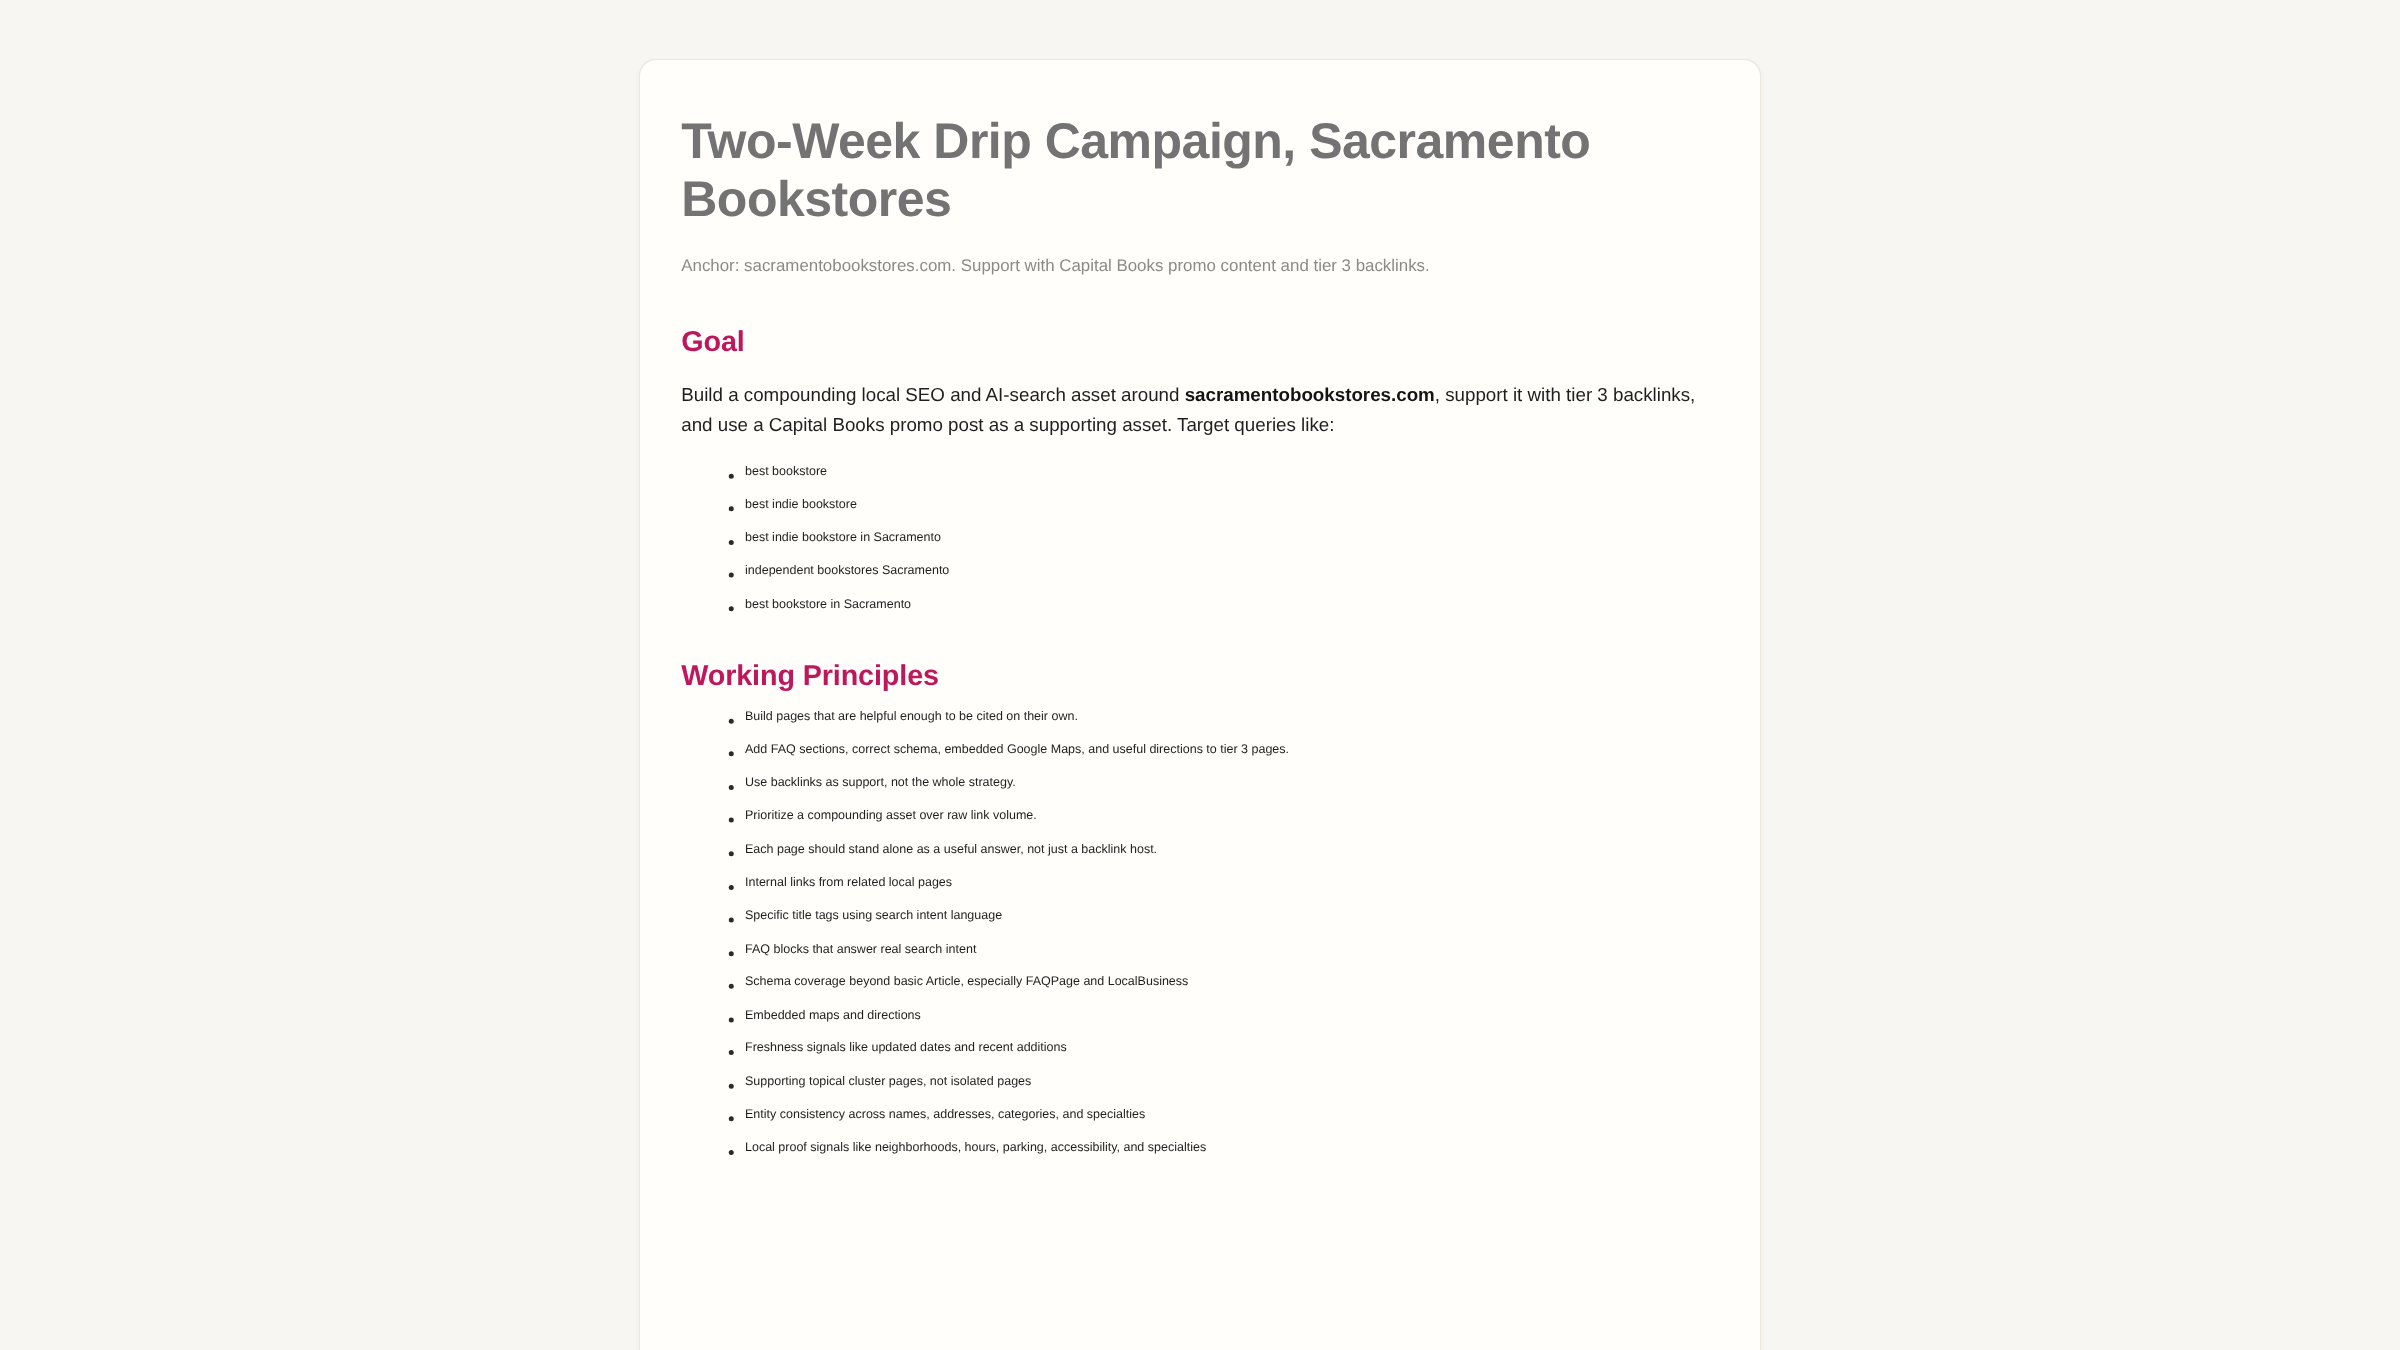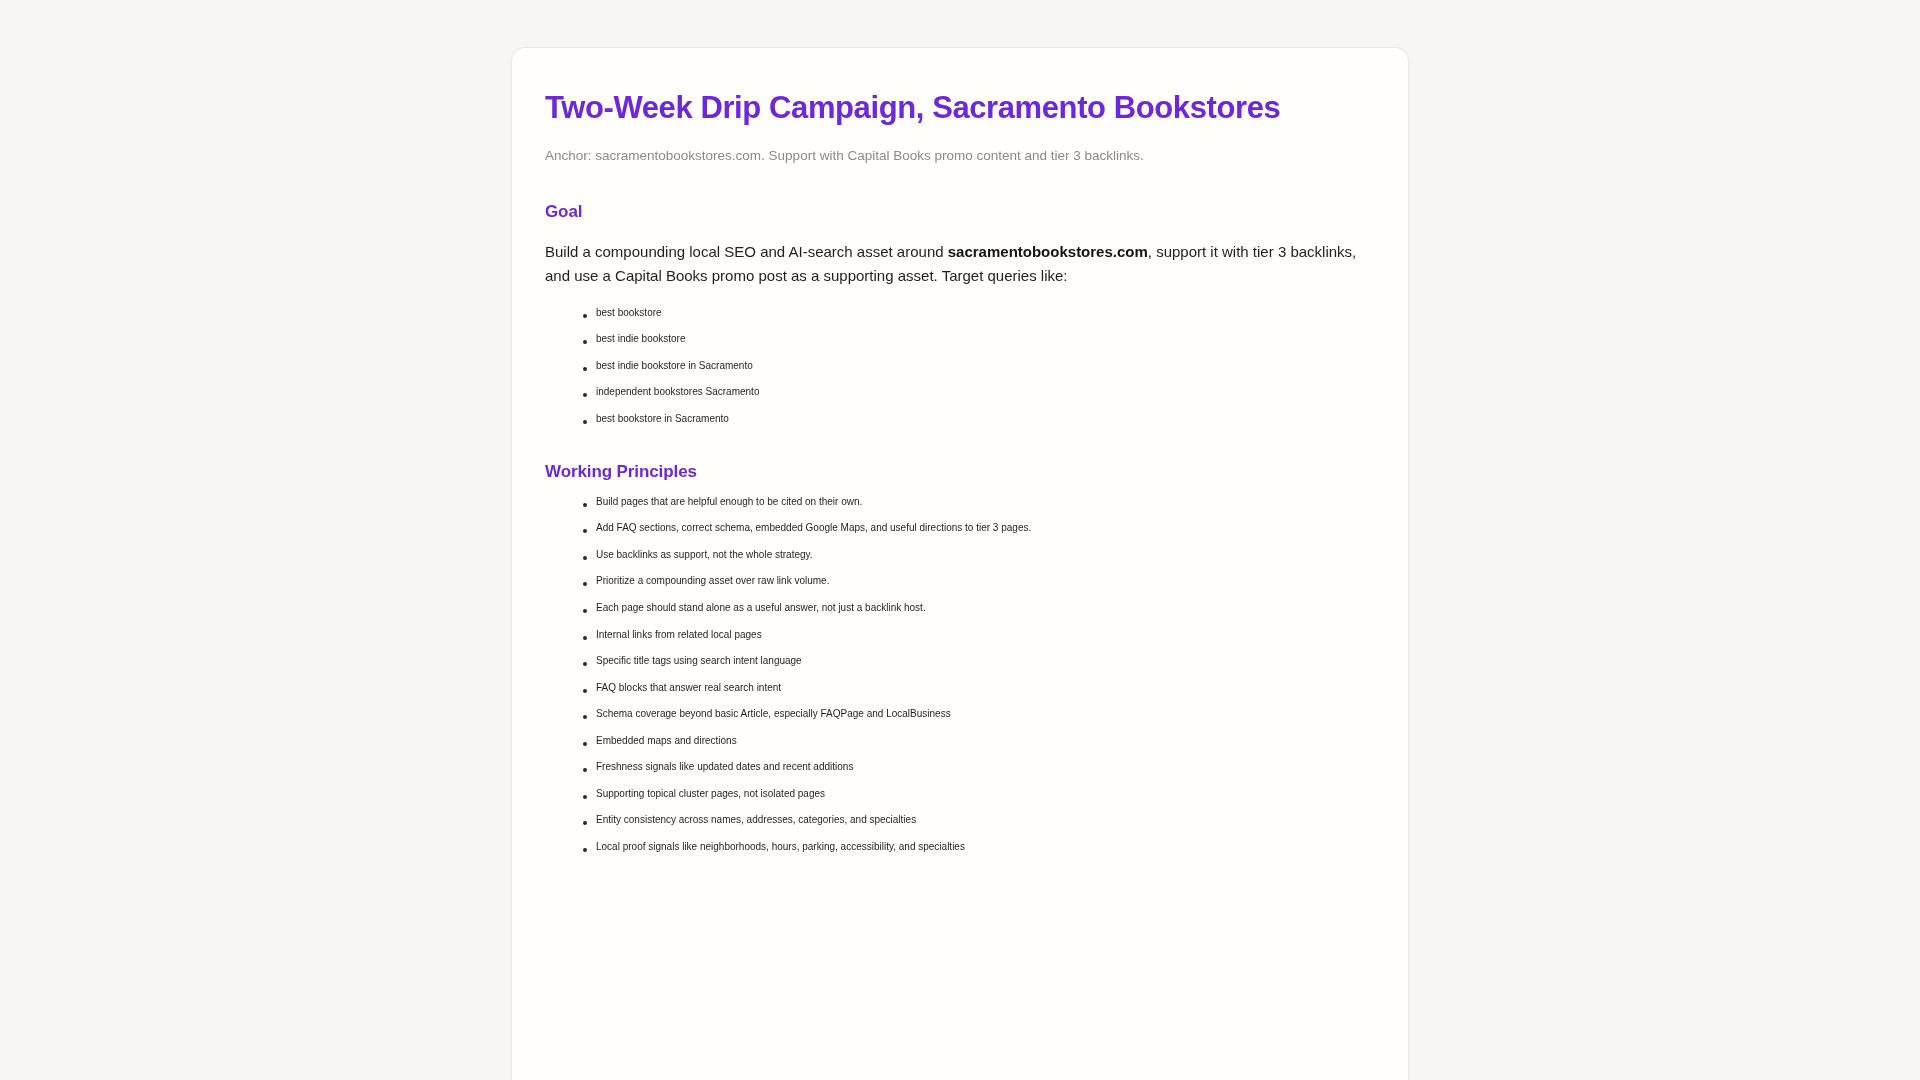"Two-Week Drip Campaign, Sacramento" .doc-title { color: #6d28d9 -> #737373; font-size: 31px -> 40px }
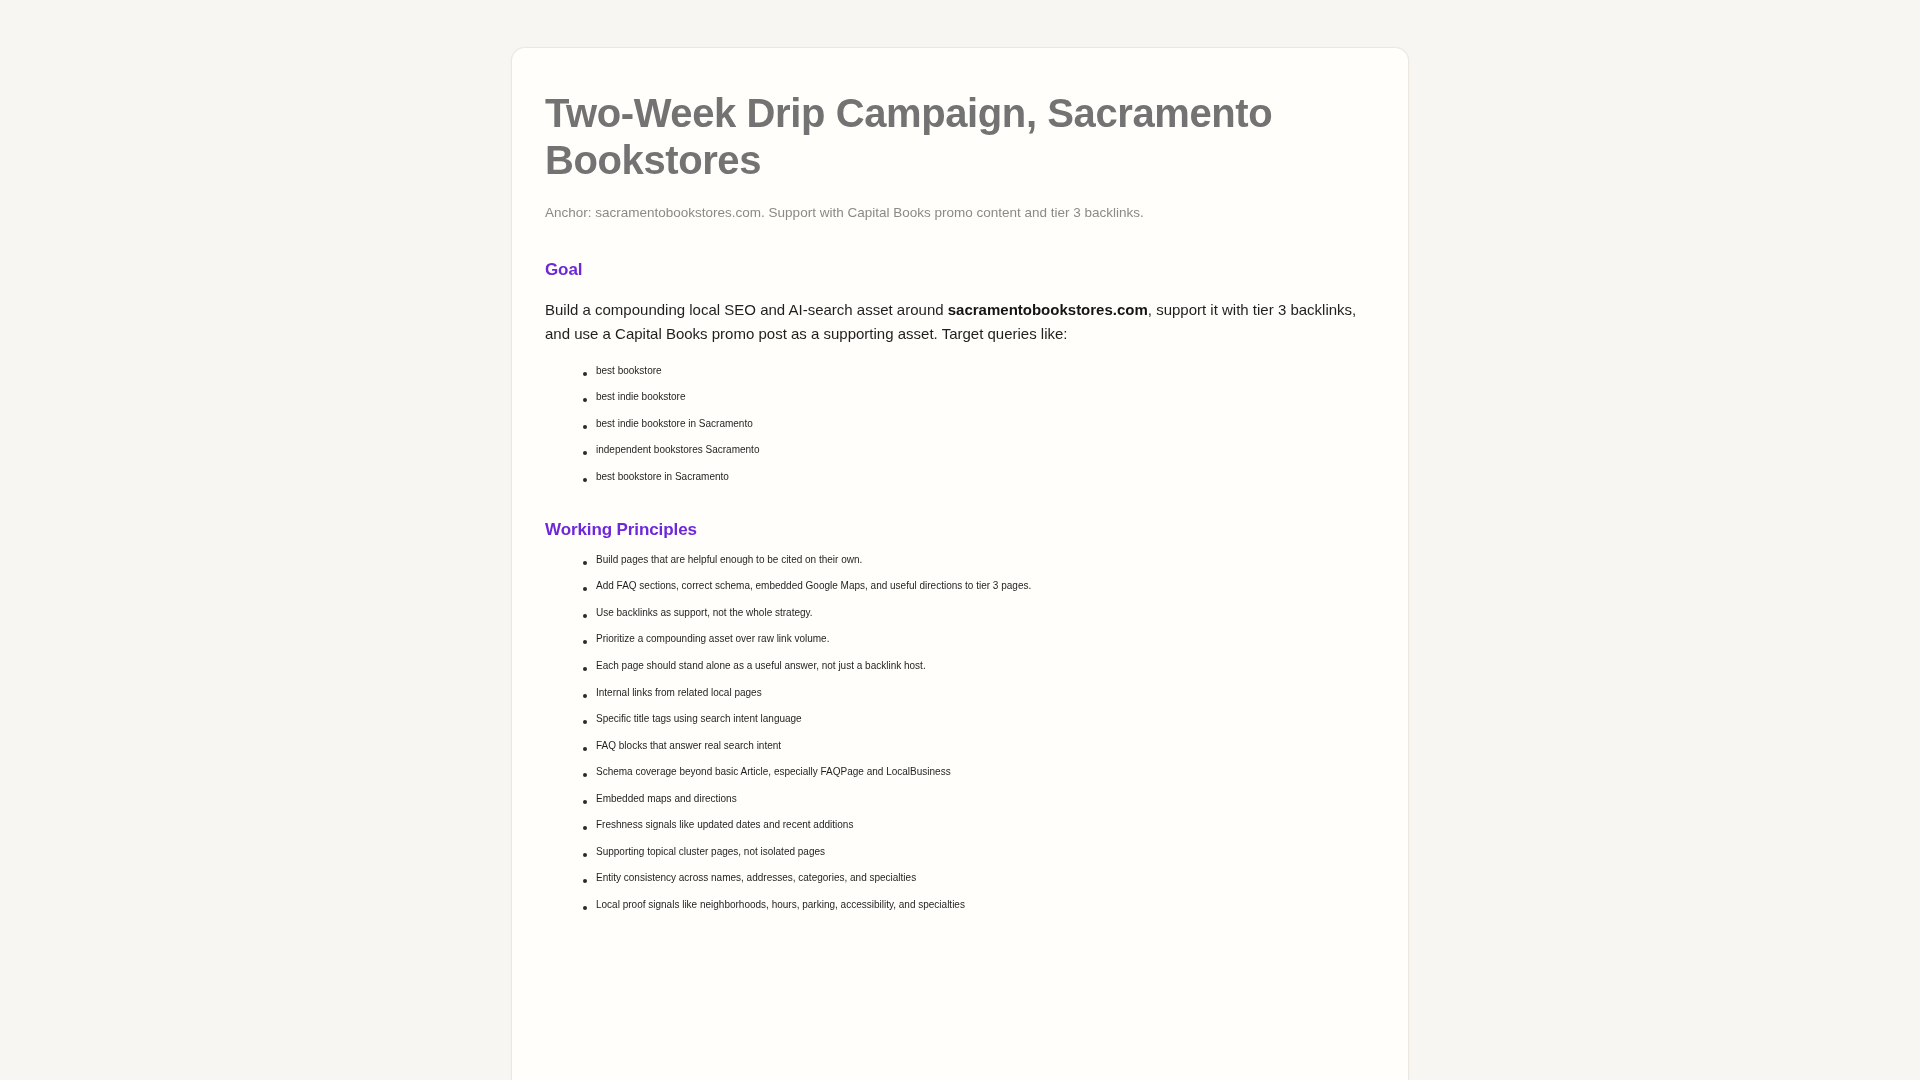"Goal" .section-heading { color: #6d28d9 -> #be185d; font-size: 17px -> 23px }
